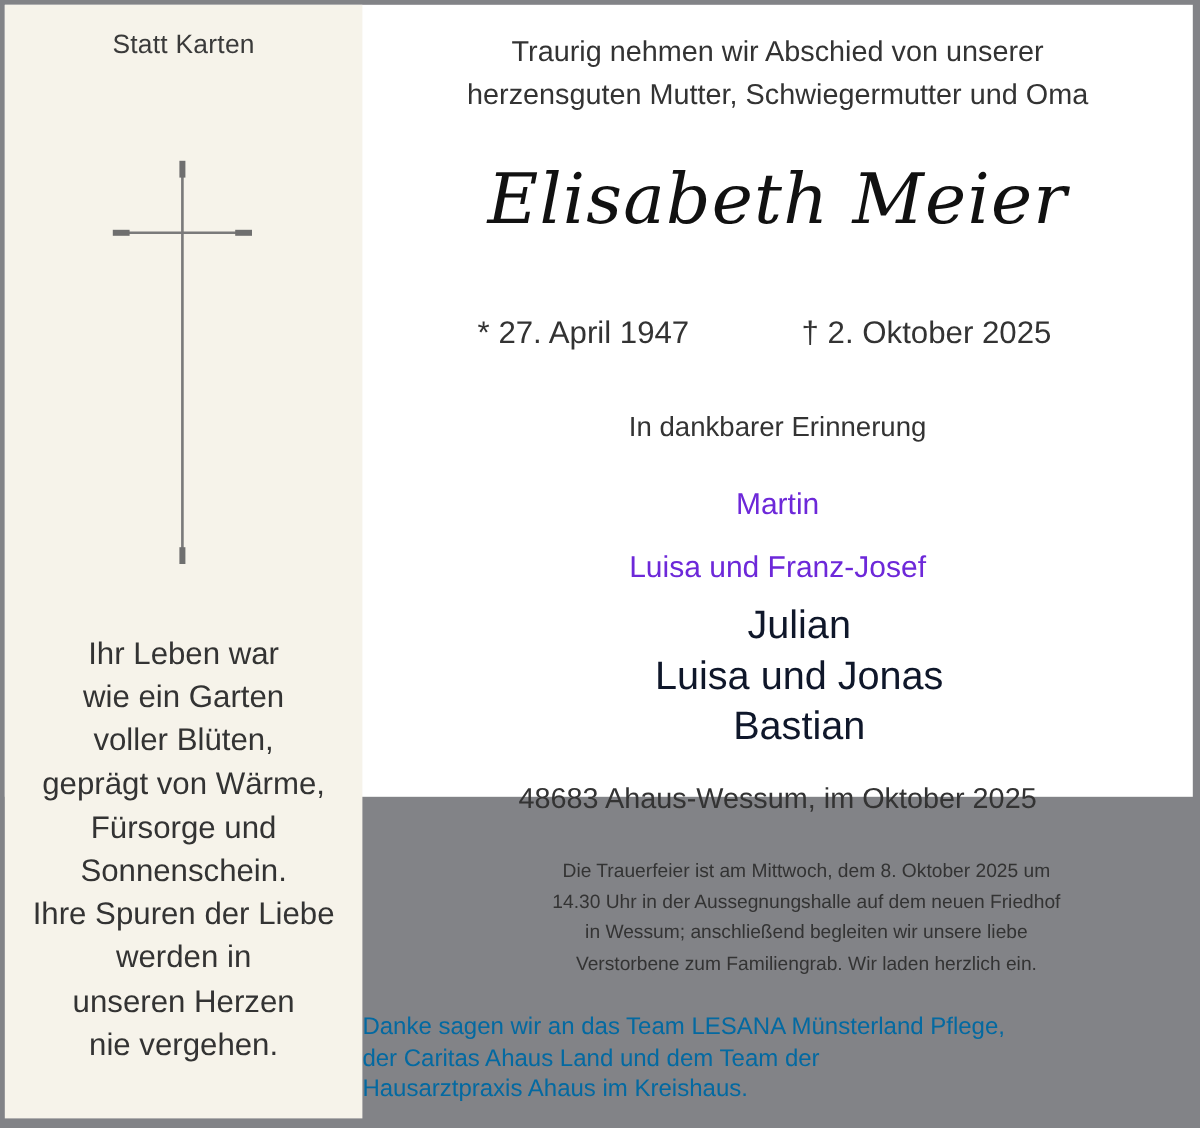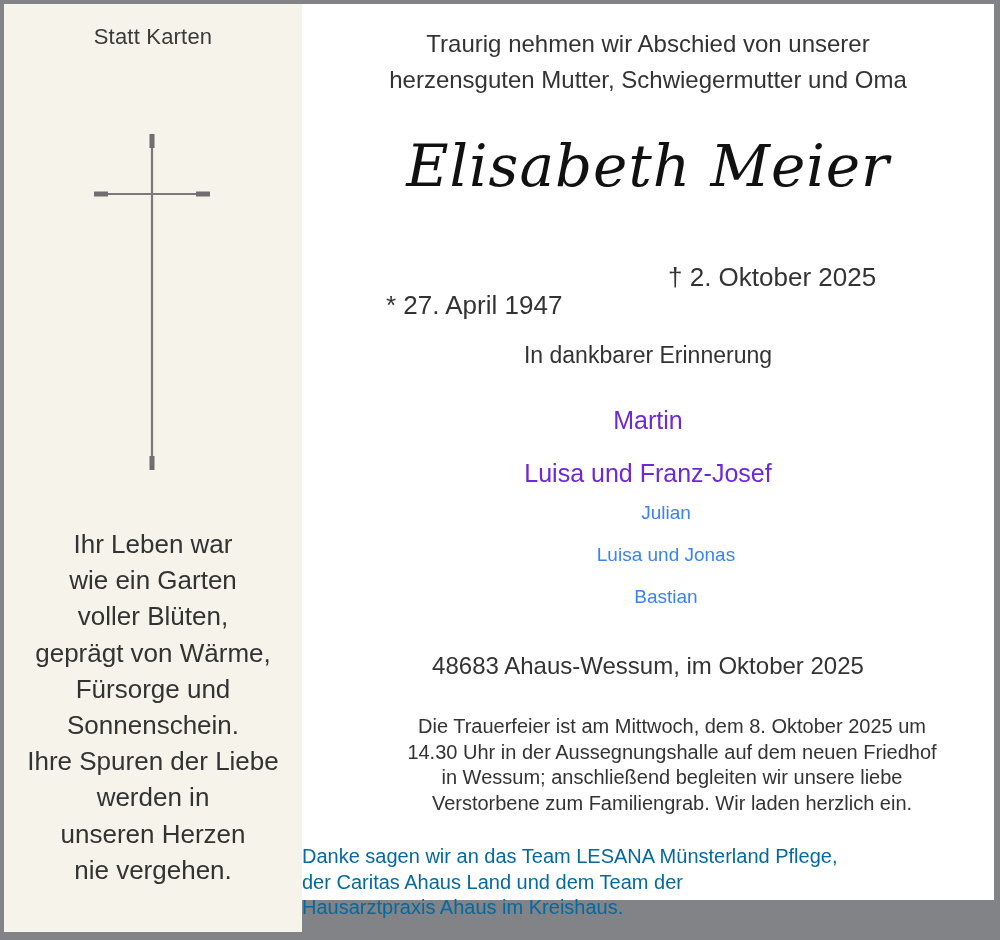"Statt Karten" .card { height: 896px -> 660px }
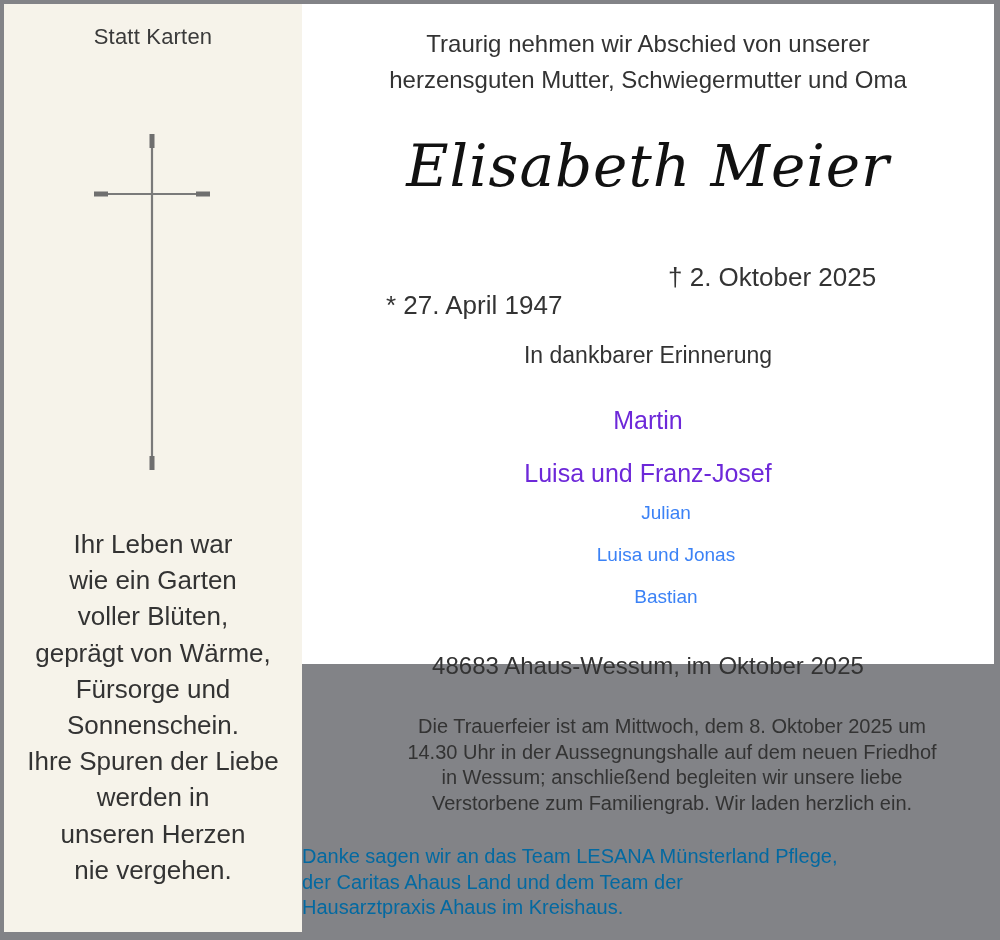"* 27. April 1947" .birth { left: 84px -> 96px; margin-top: 28px -> none }
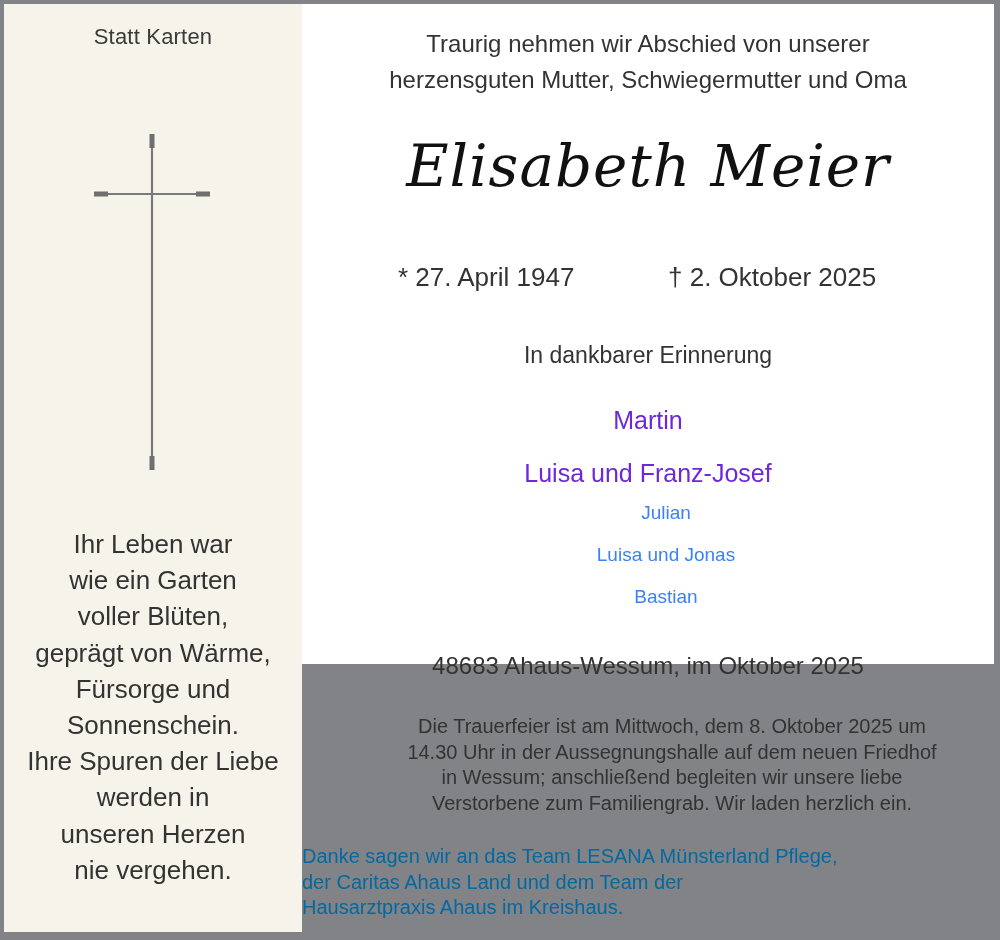"Julian" .f-light { color: #3b82f6 -> #0f172a; font-size: 19px -> 33px }
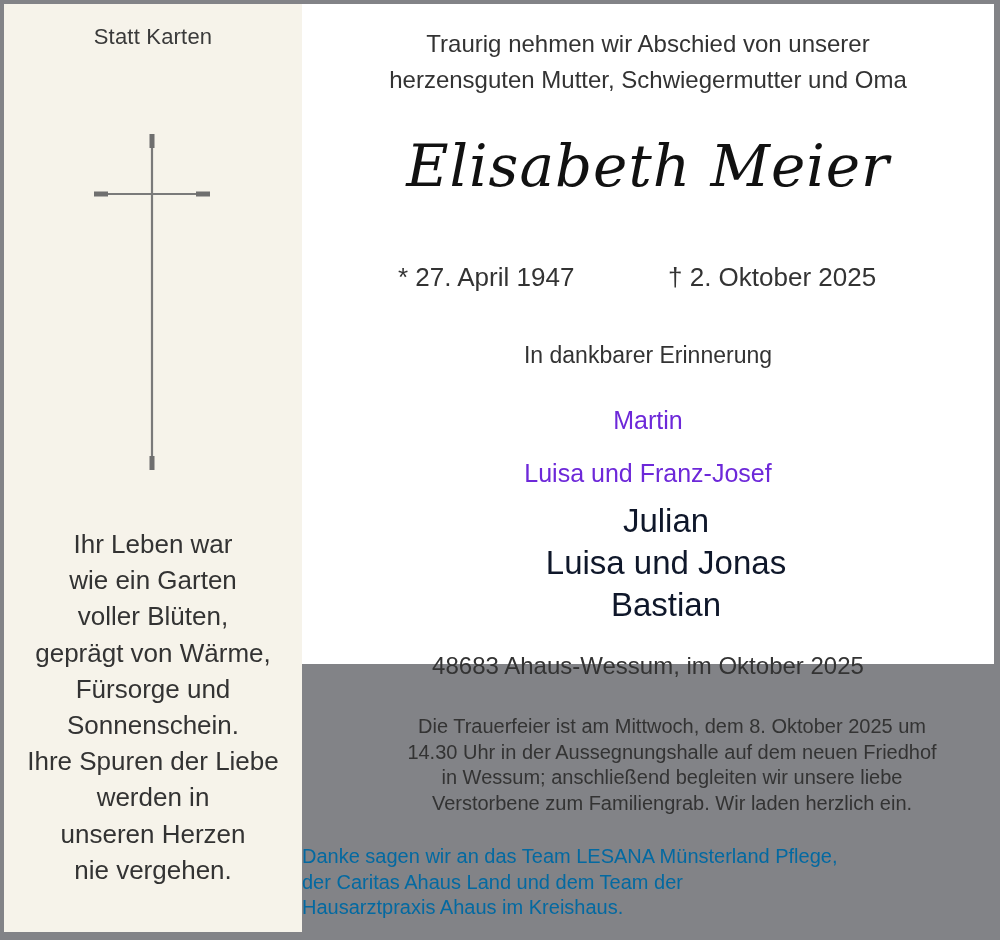"Die Trauerfeier ist am Mittwoch," .service { font-size: 20px -> 16px }
